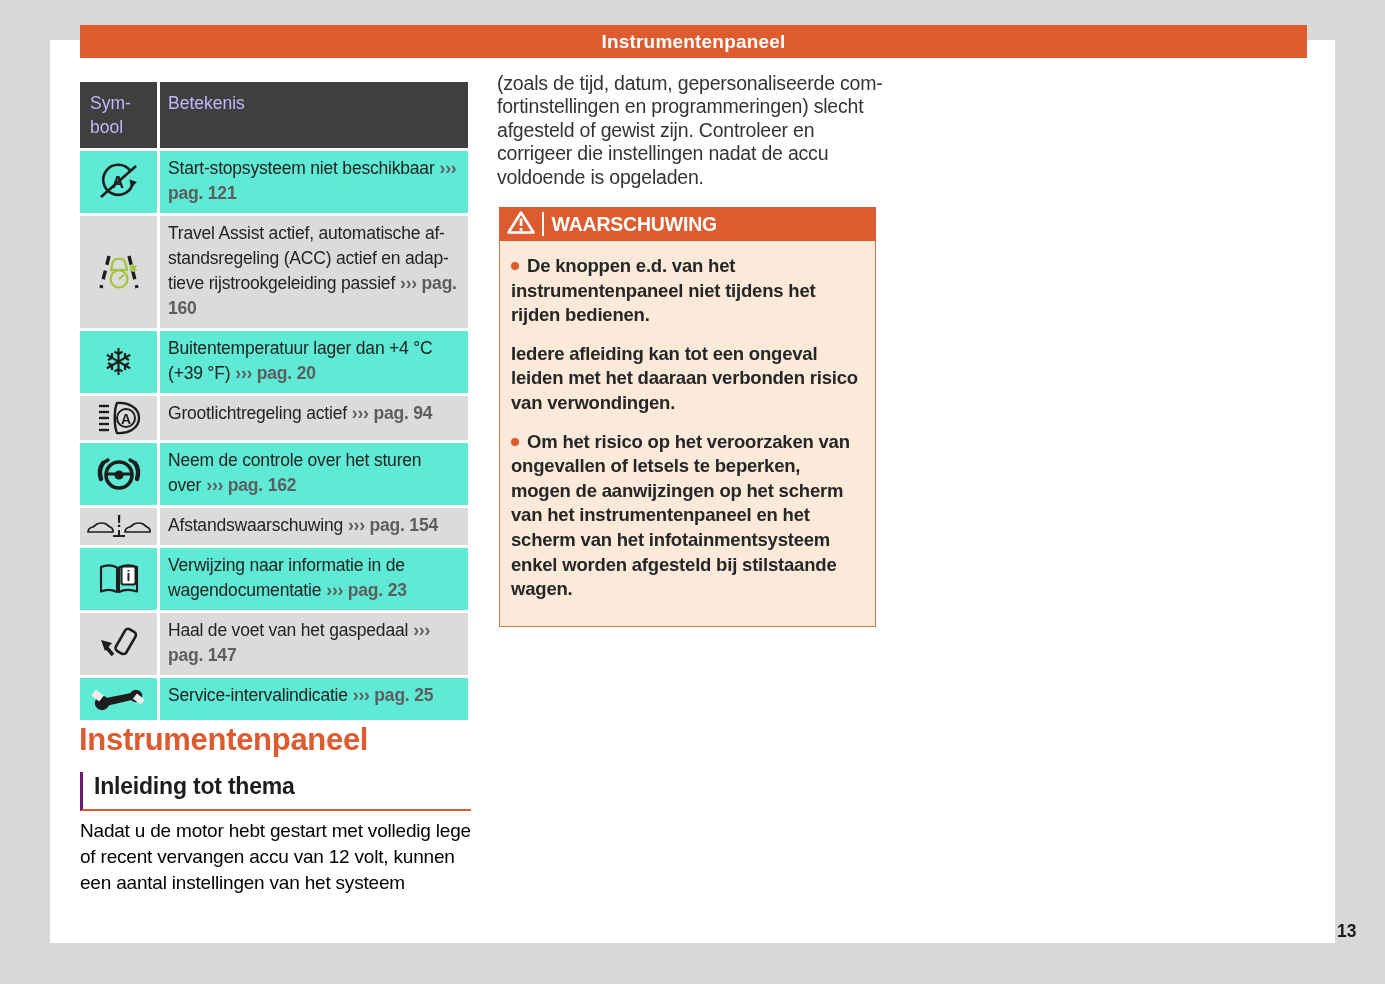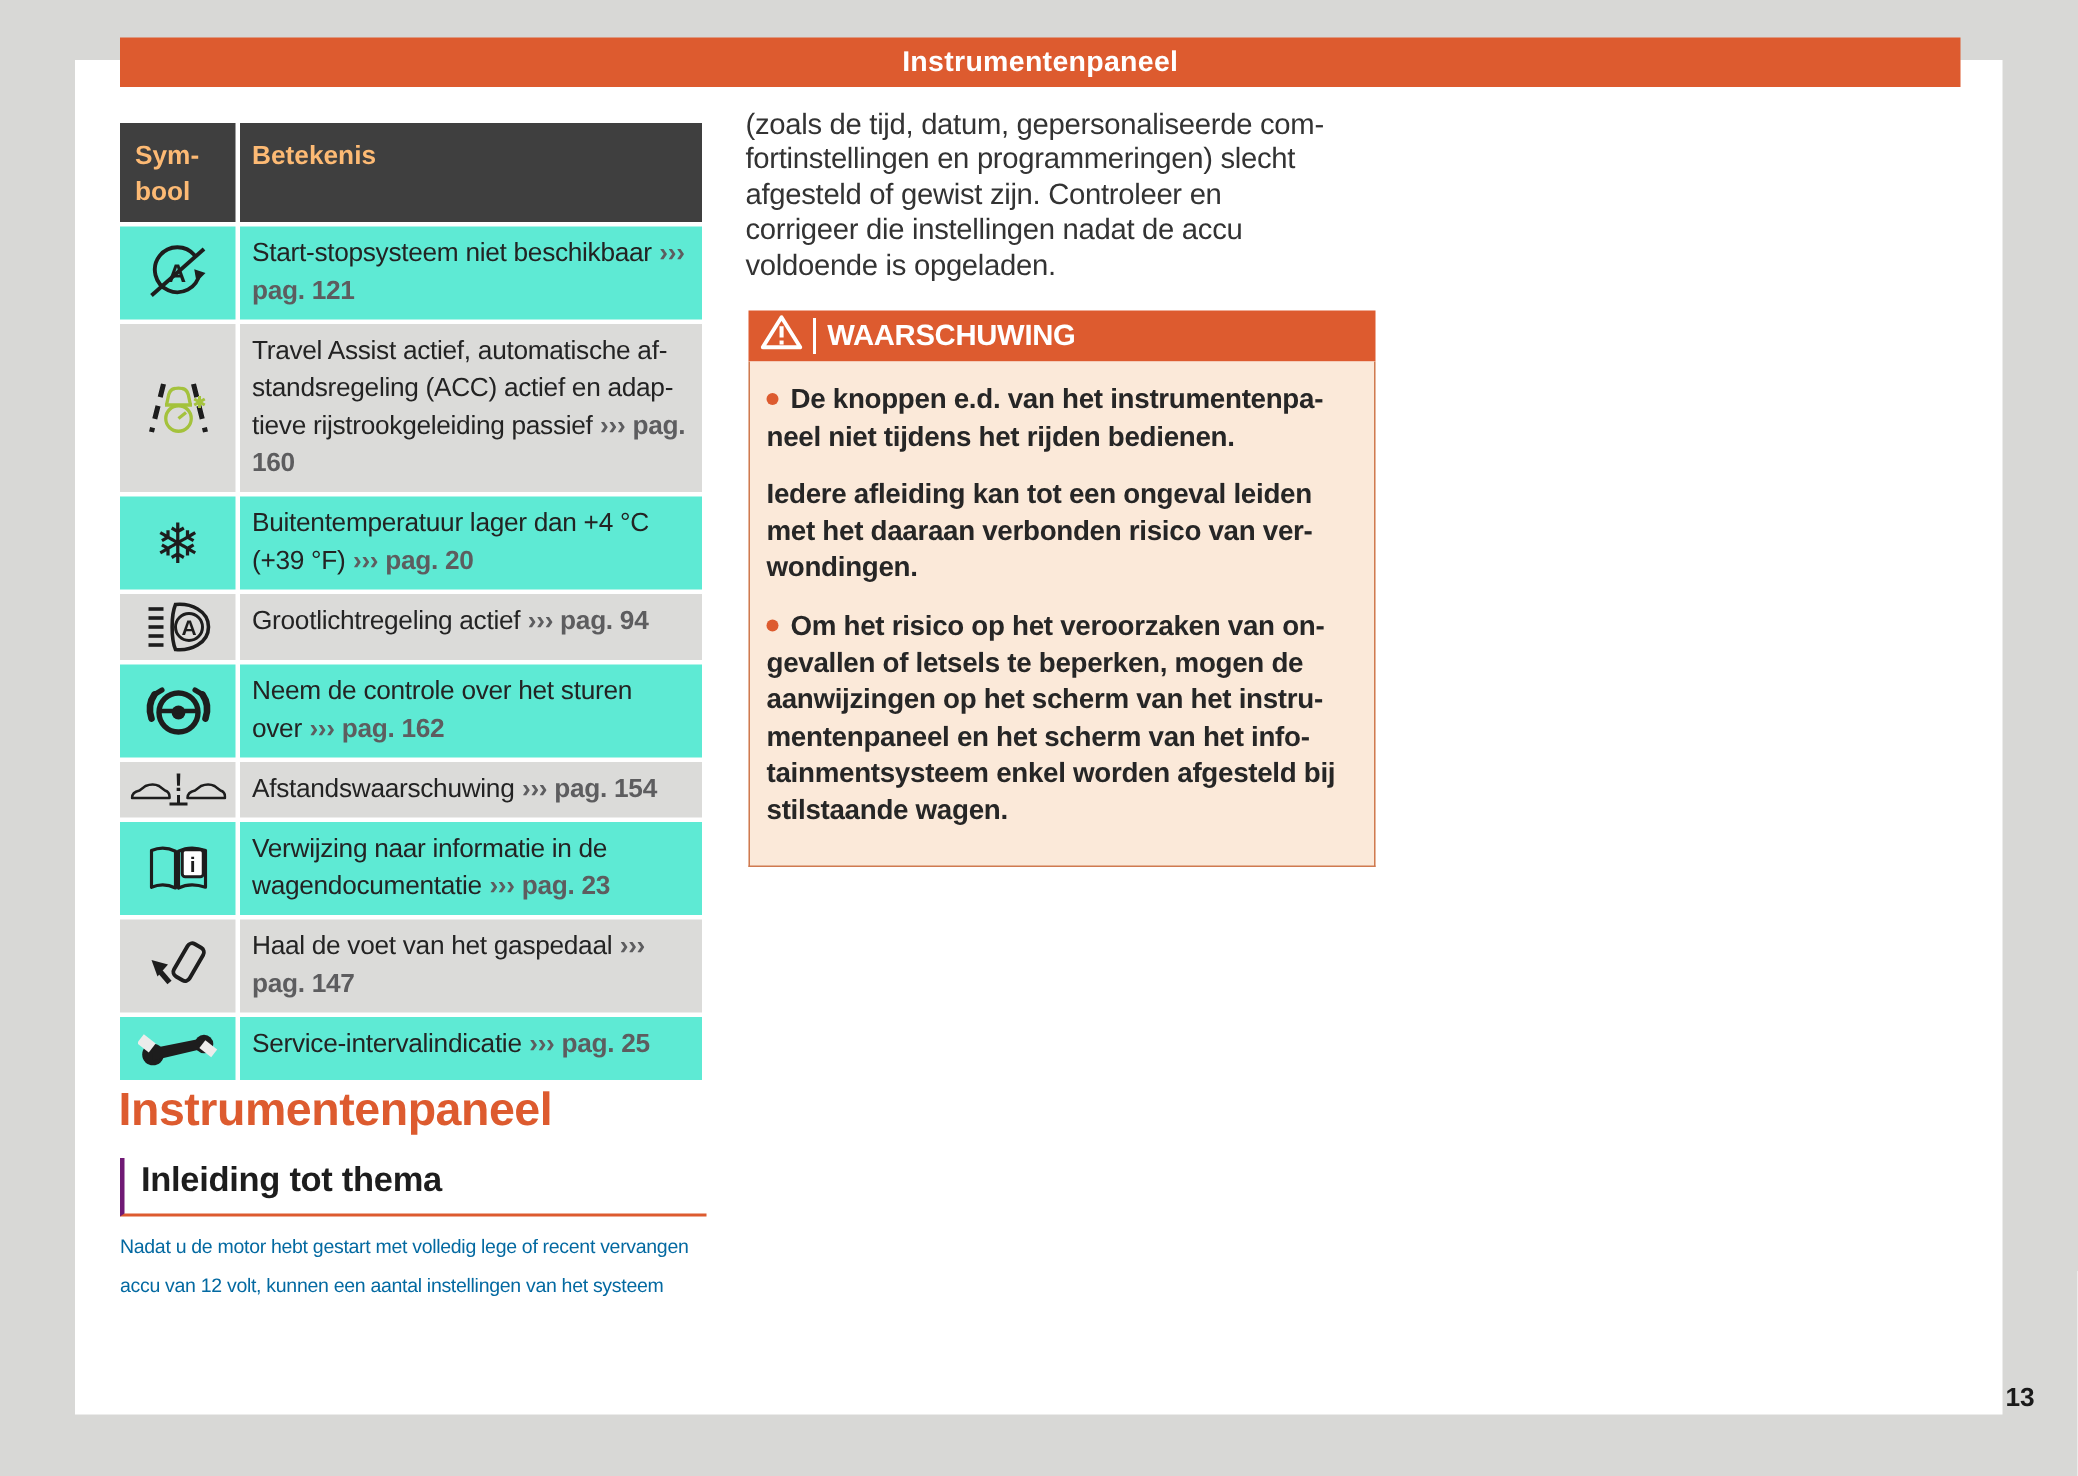"Sym-" .th { color: #fdba74 -> #c4b5fd; font-weight: bold -> normal }
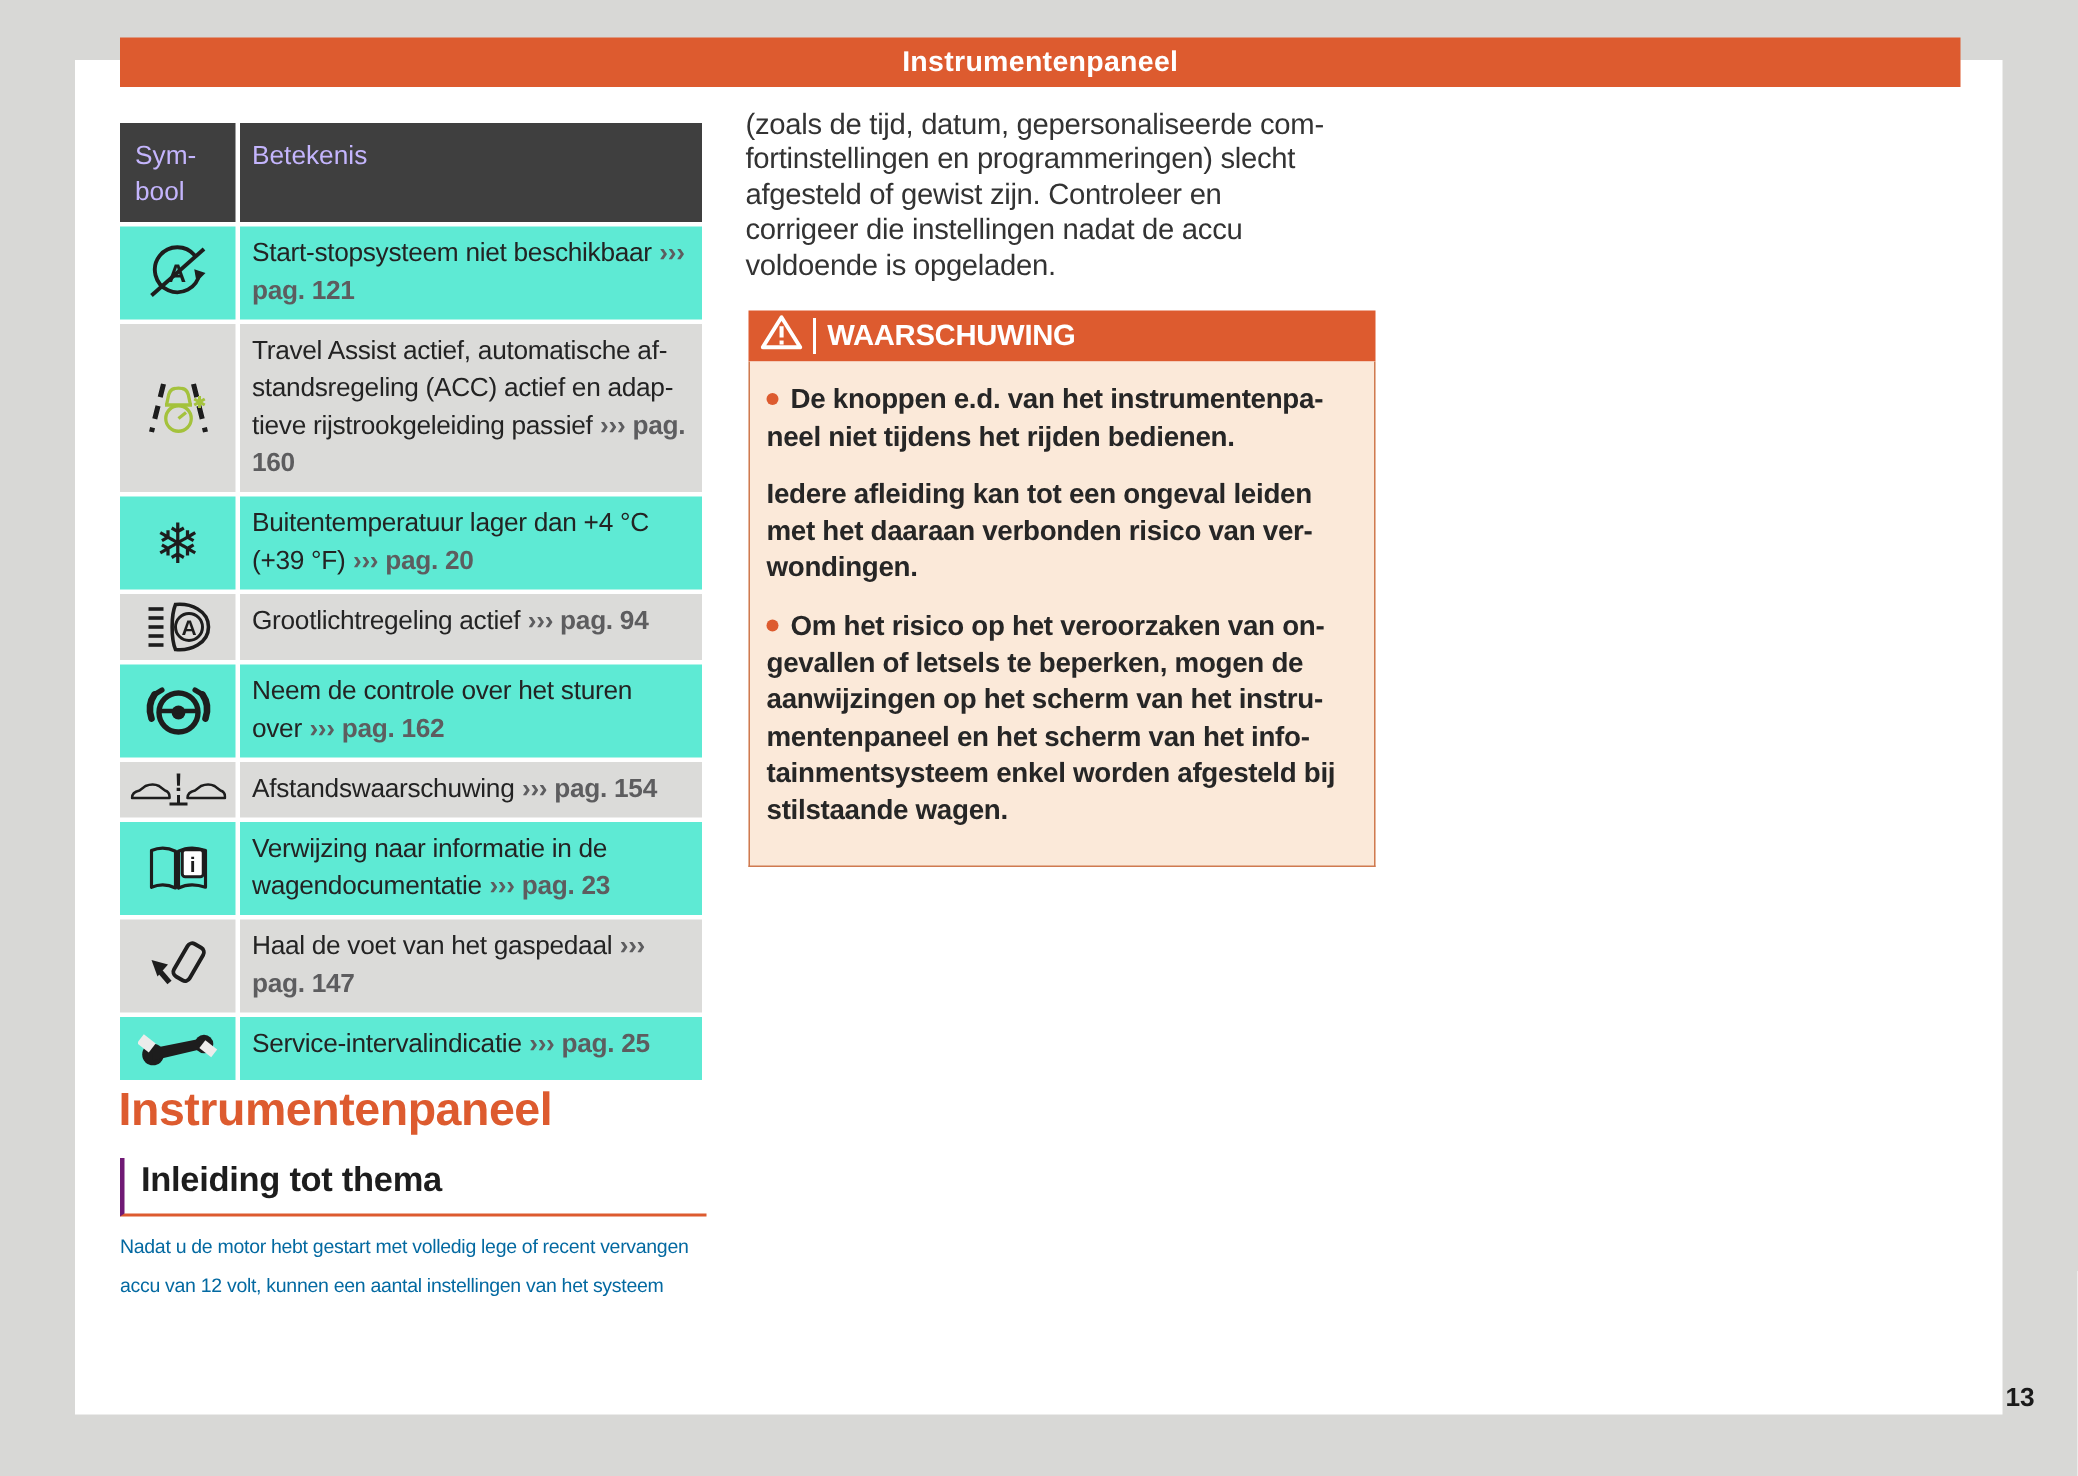"WAARSCHUWING" .warning { width: 418px -> 377px }
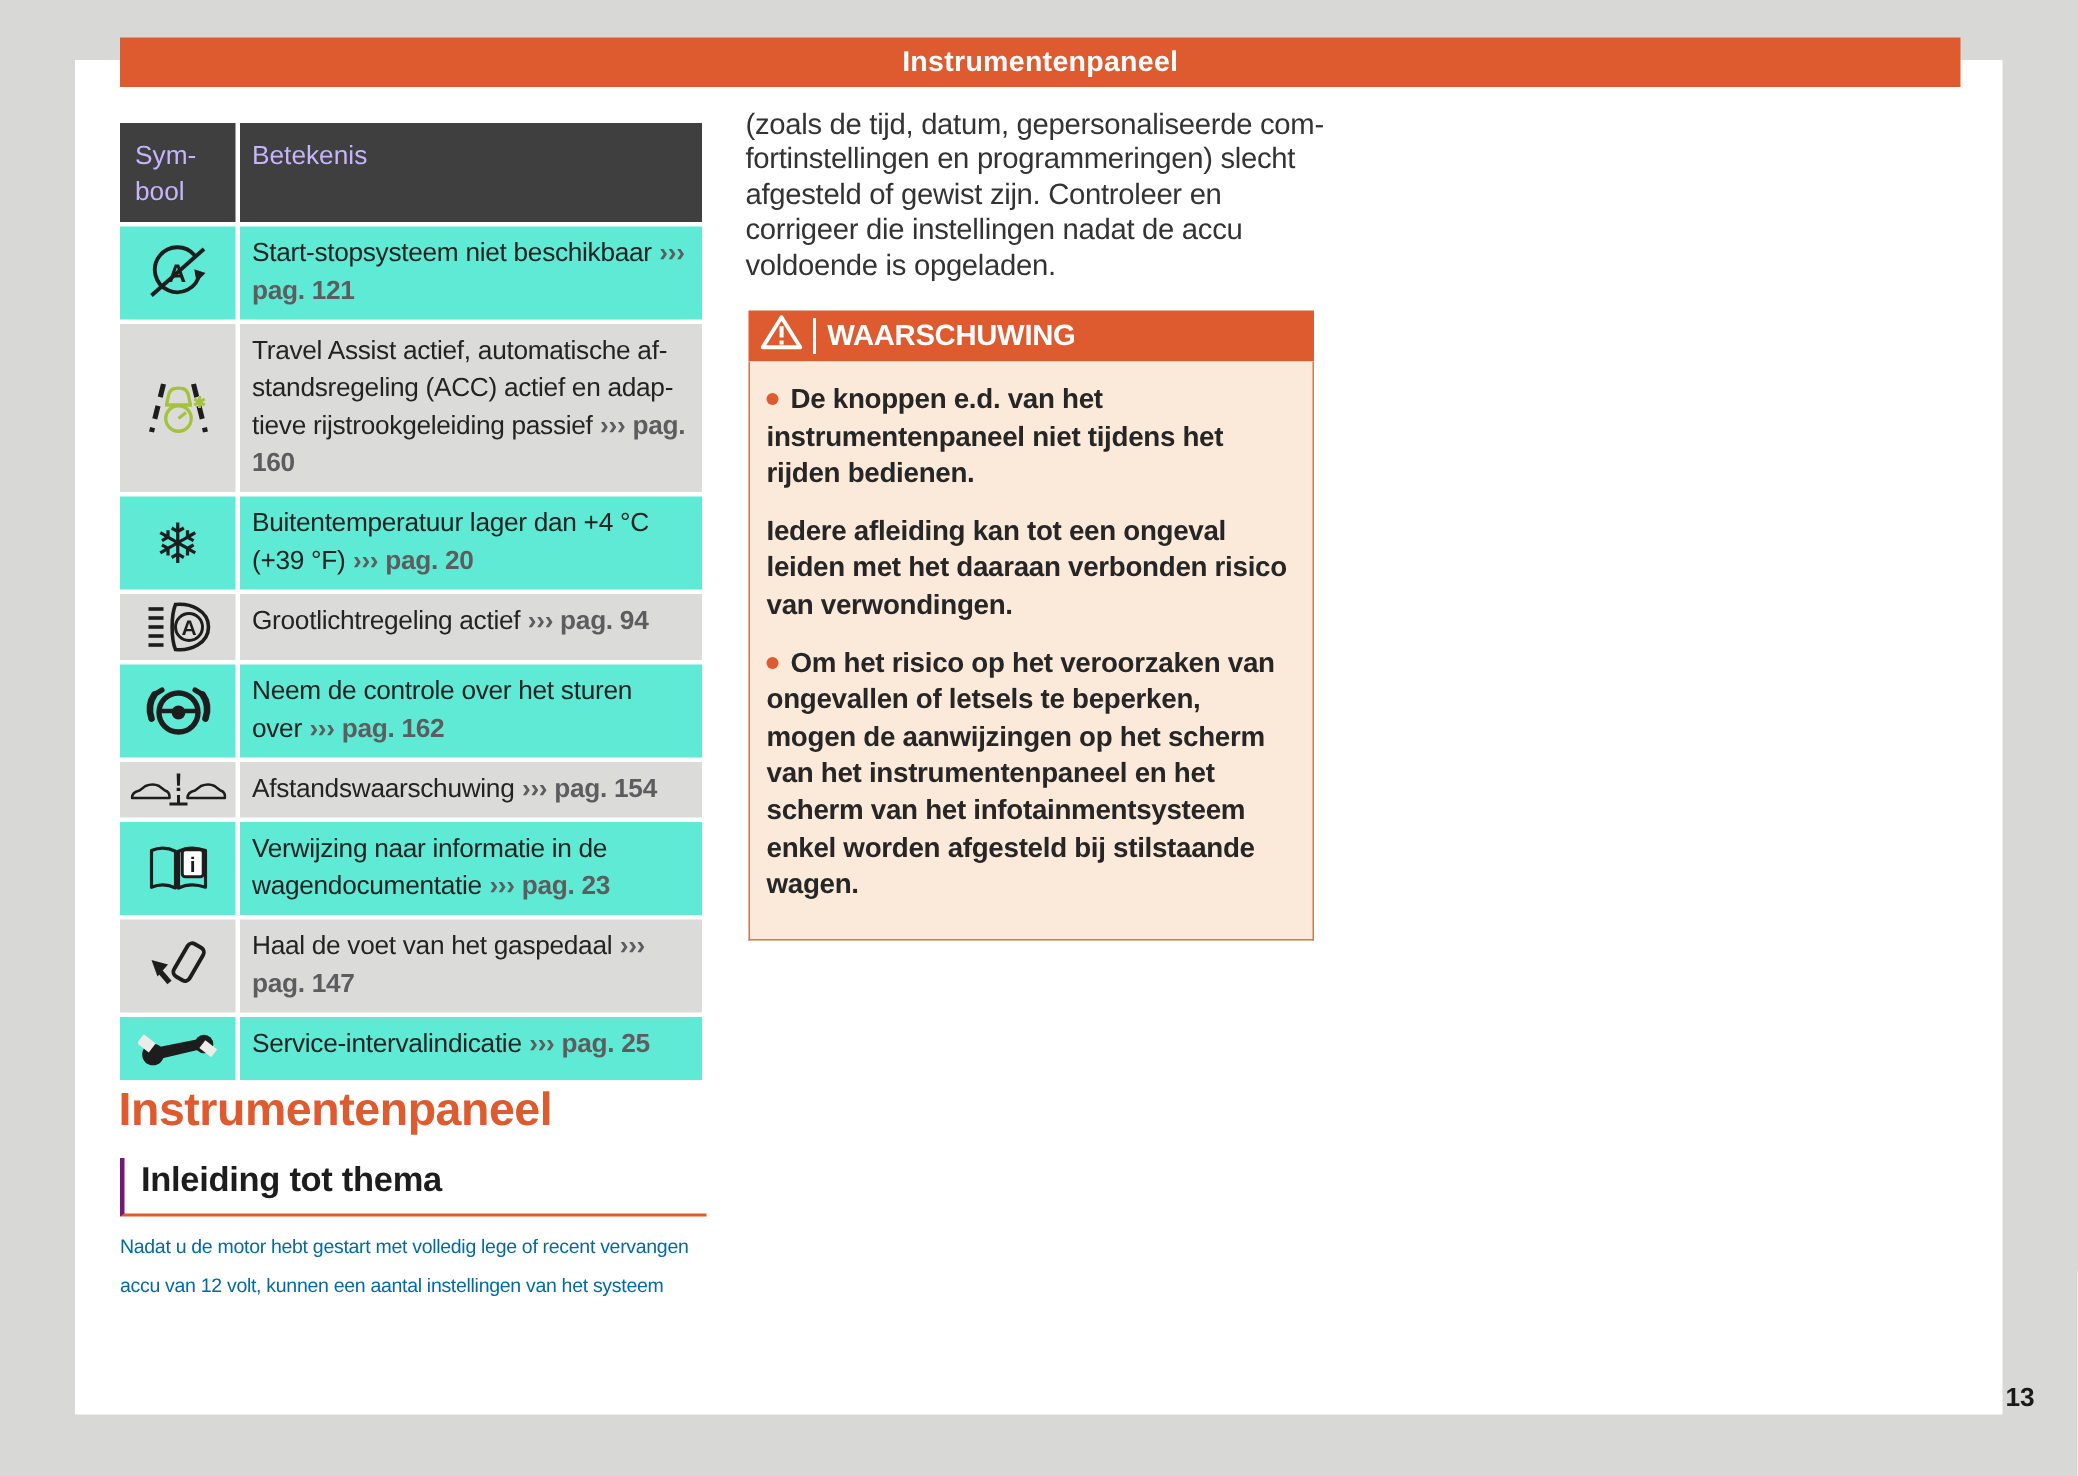"Nadat u de motor hebt" .section-body { color: #0369a1 -> #000000; font-size: 13px -> 19px }
